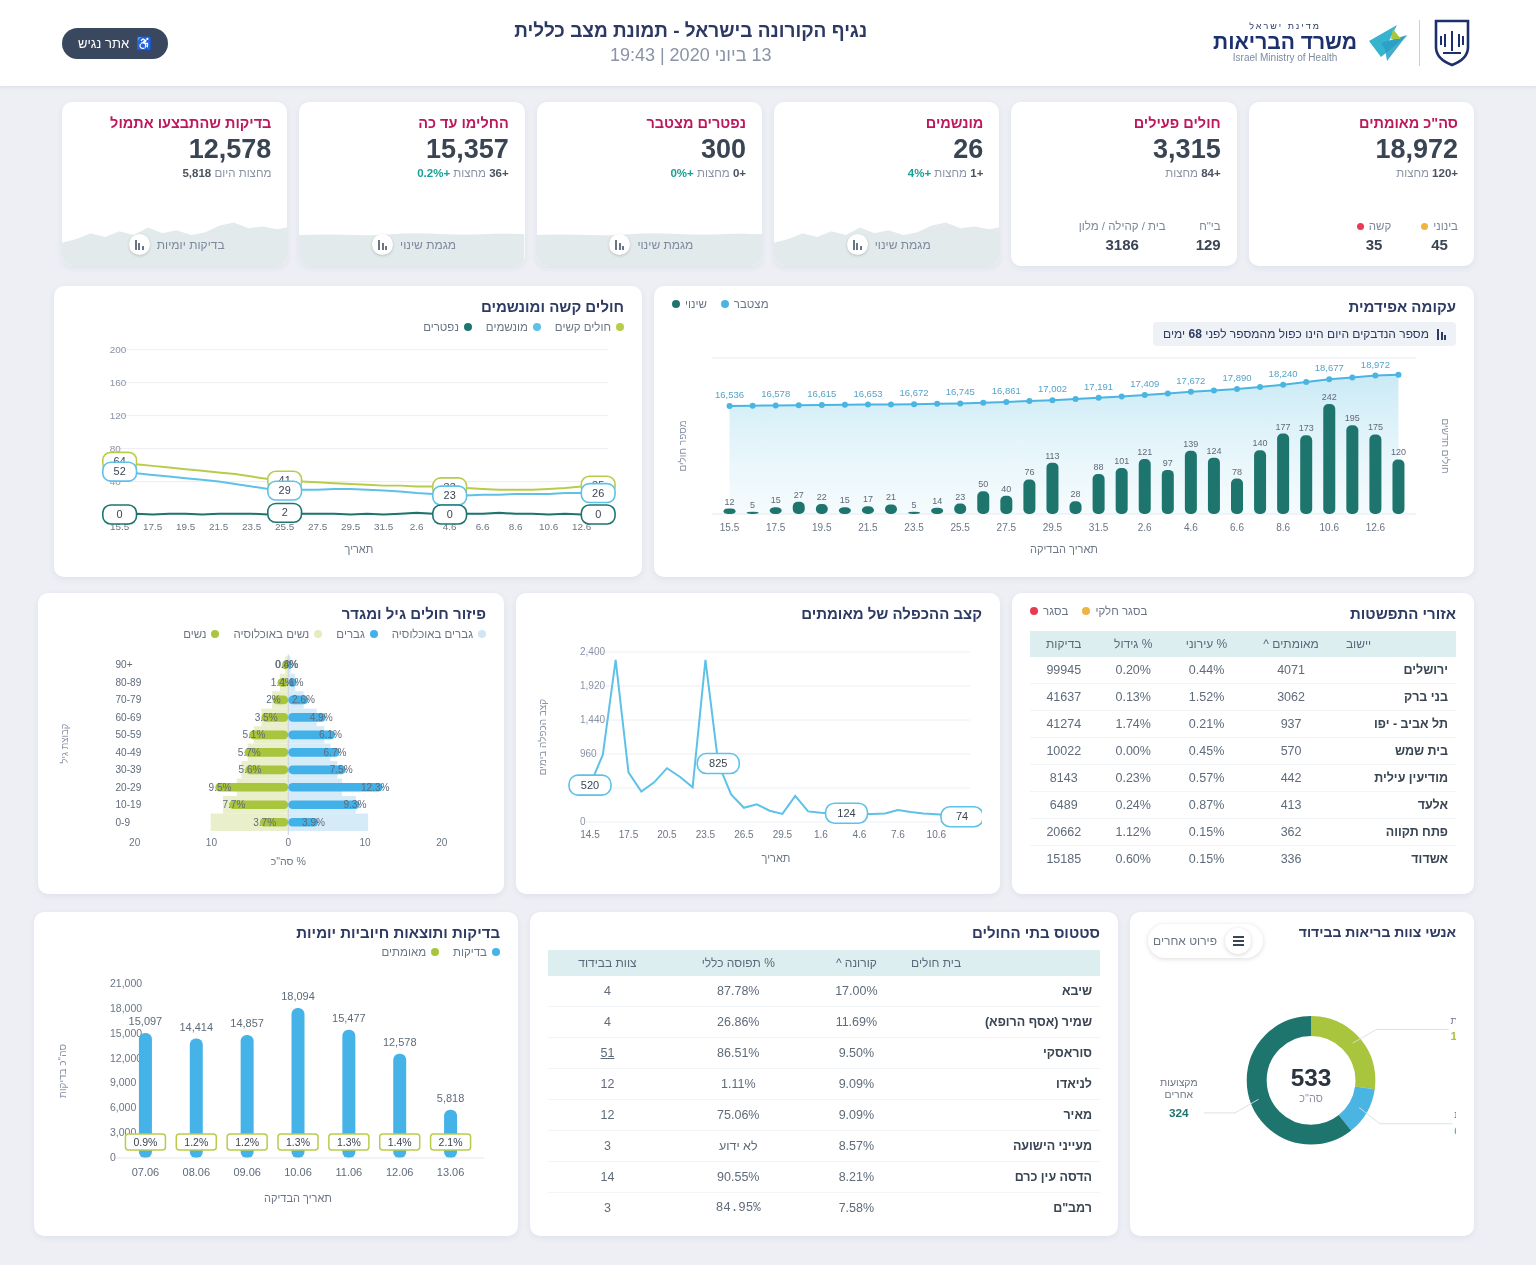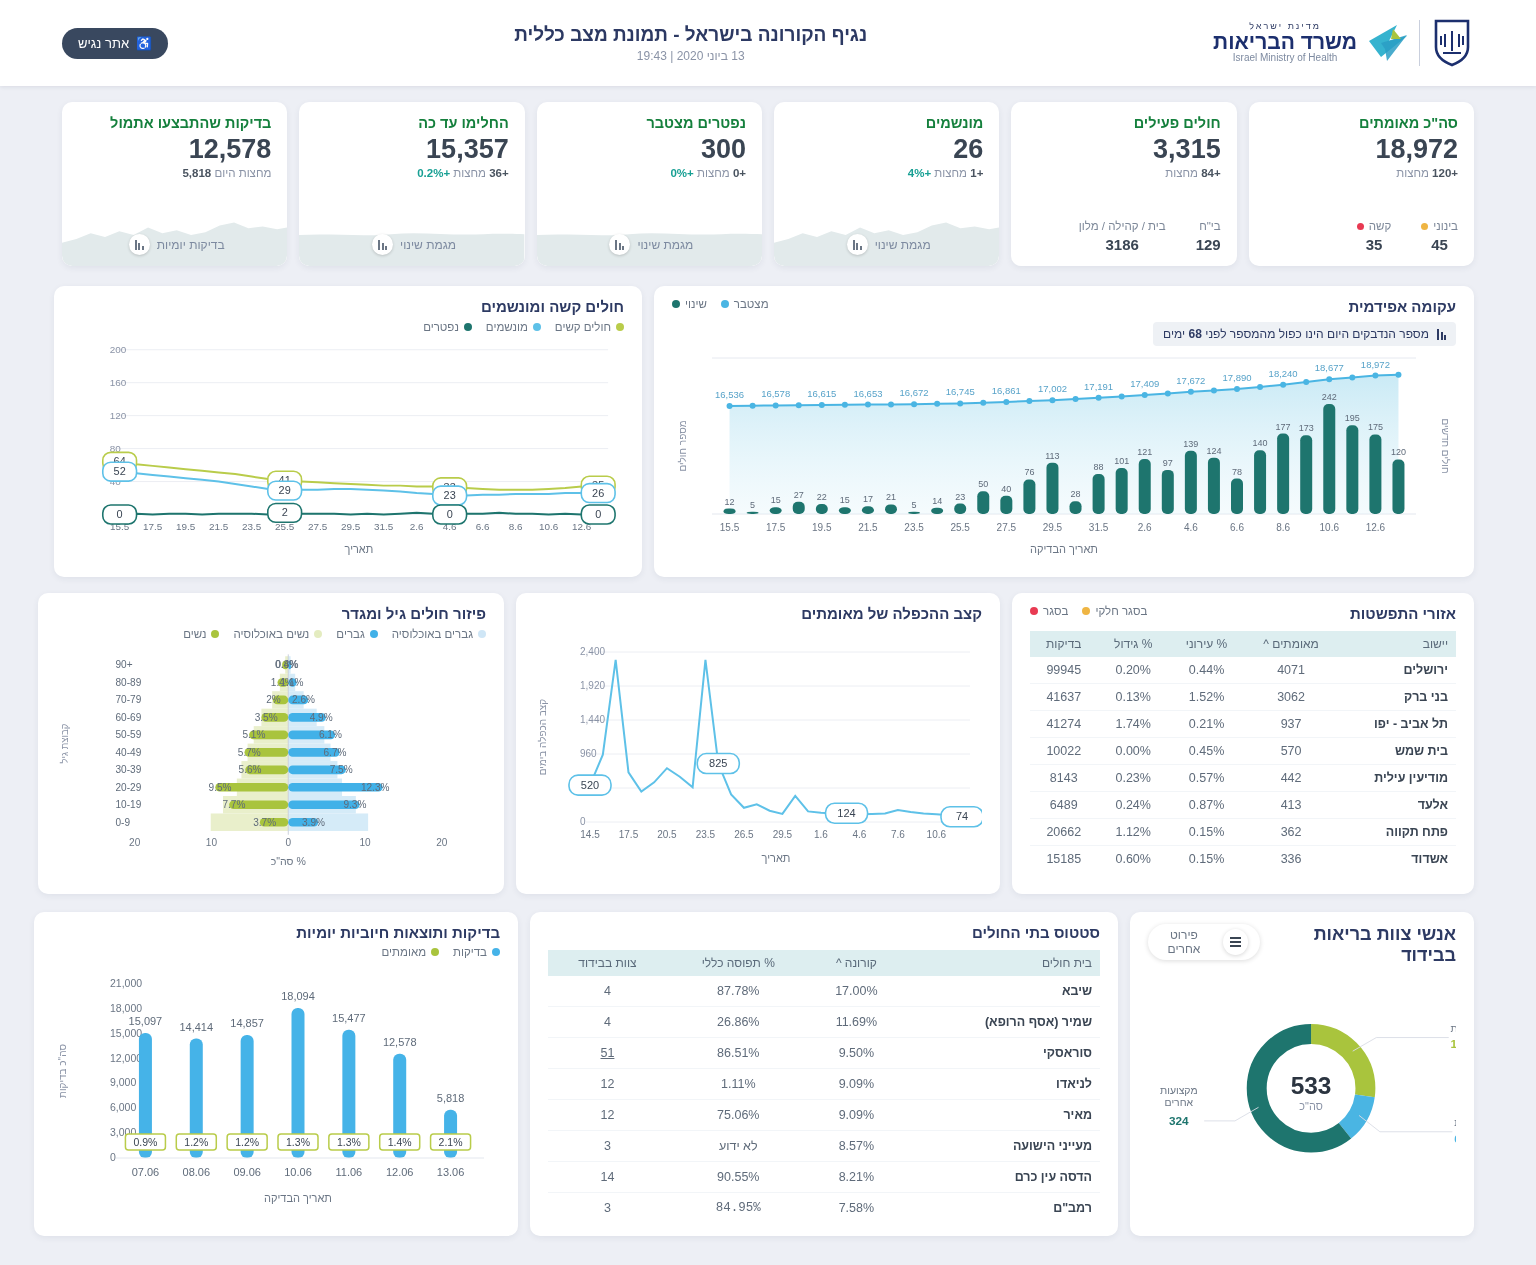"13 ביוני 2020 | 19:43" .page-date { font-size: 12px -> 18px }
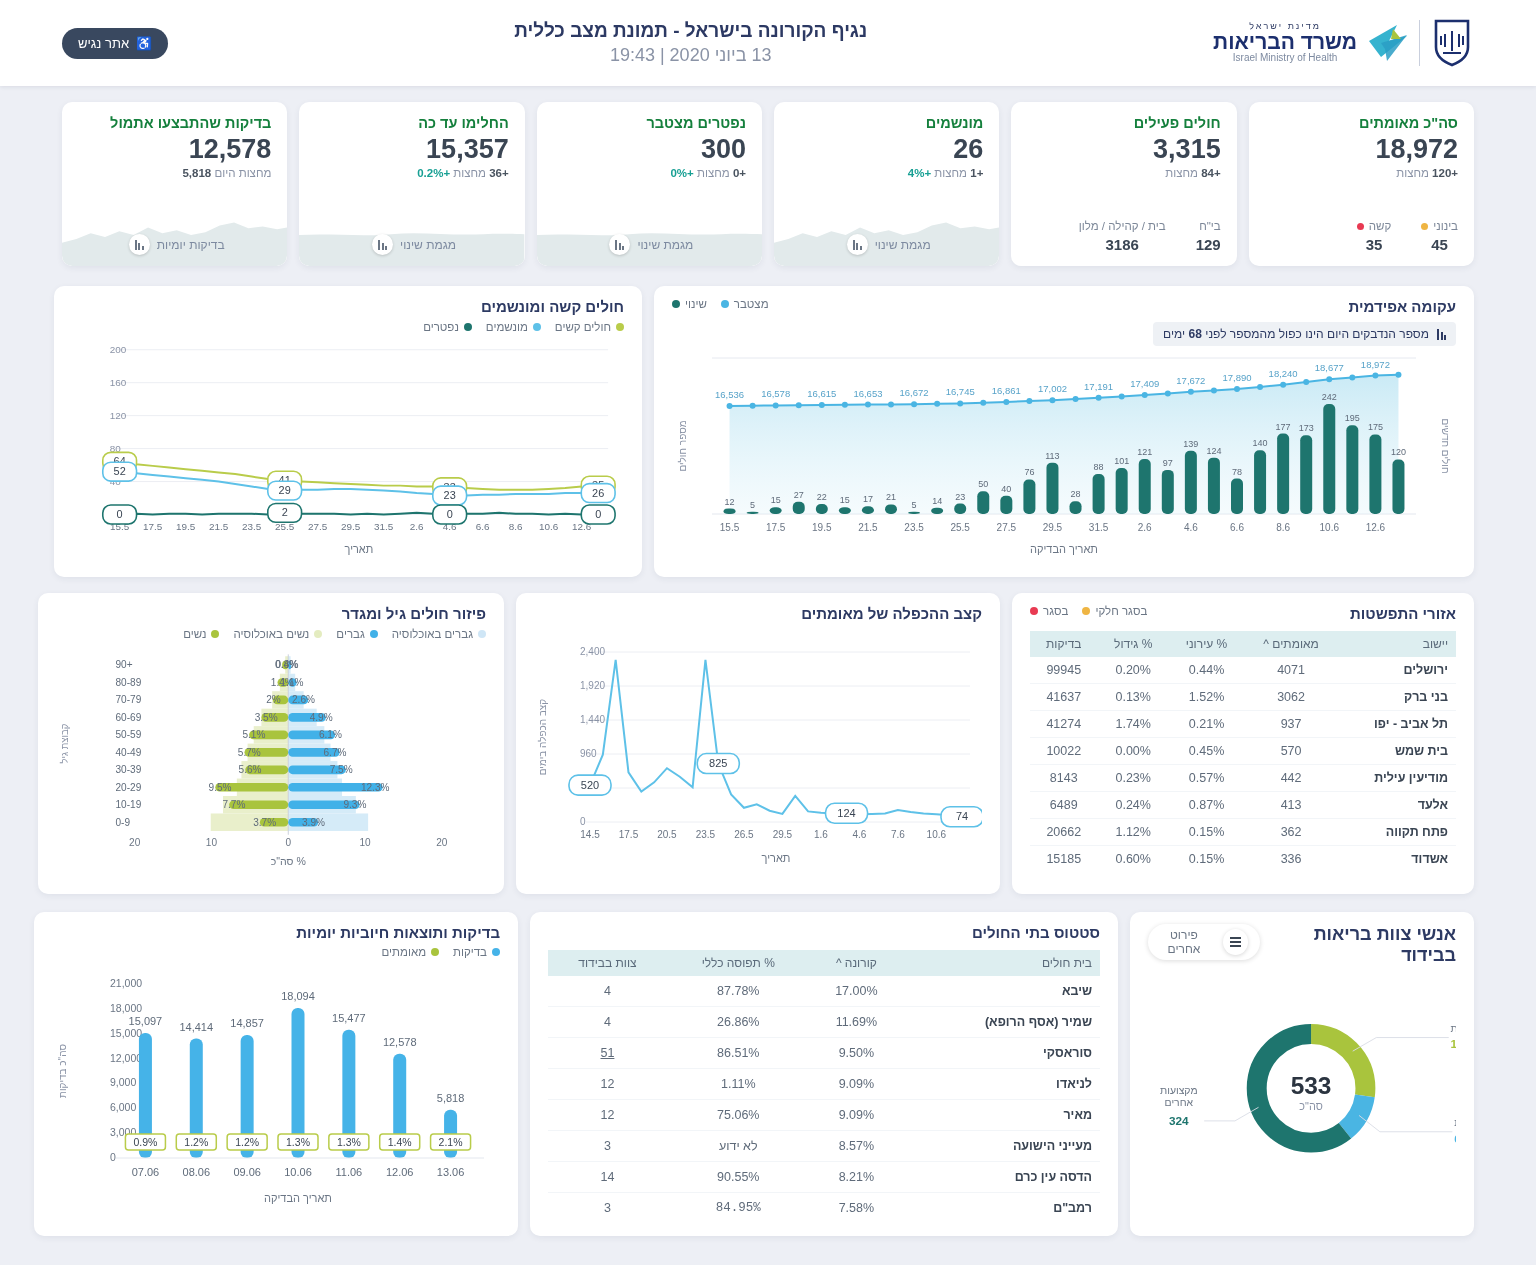"בדיקות שהתבצעו אתמול" .kpi-title { color: #15803d -> #be185d }
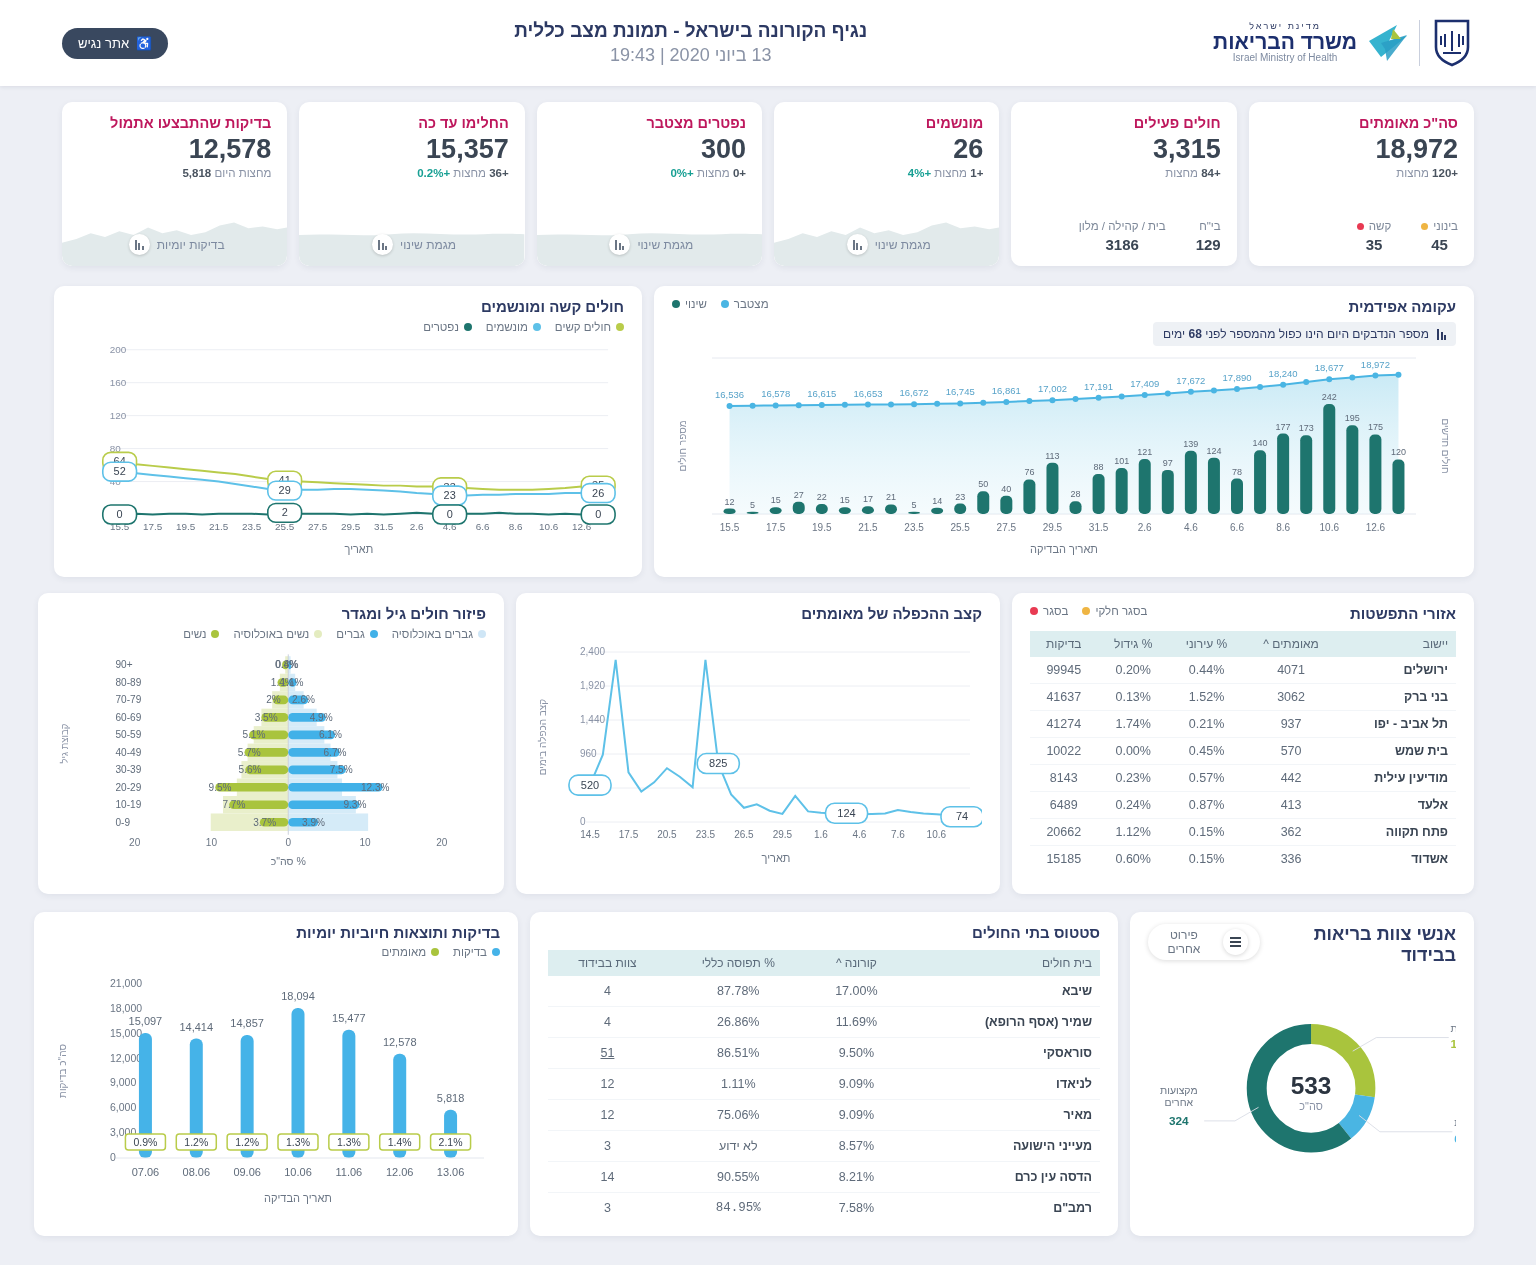"יישוב" thead th:first-child { text-align: right -> left }
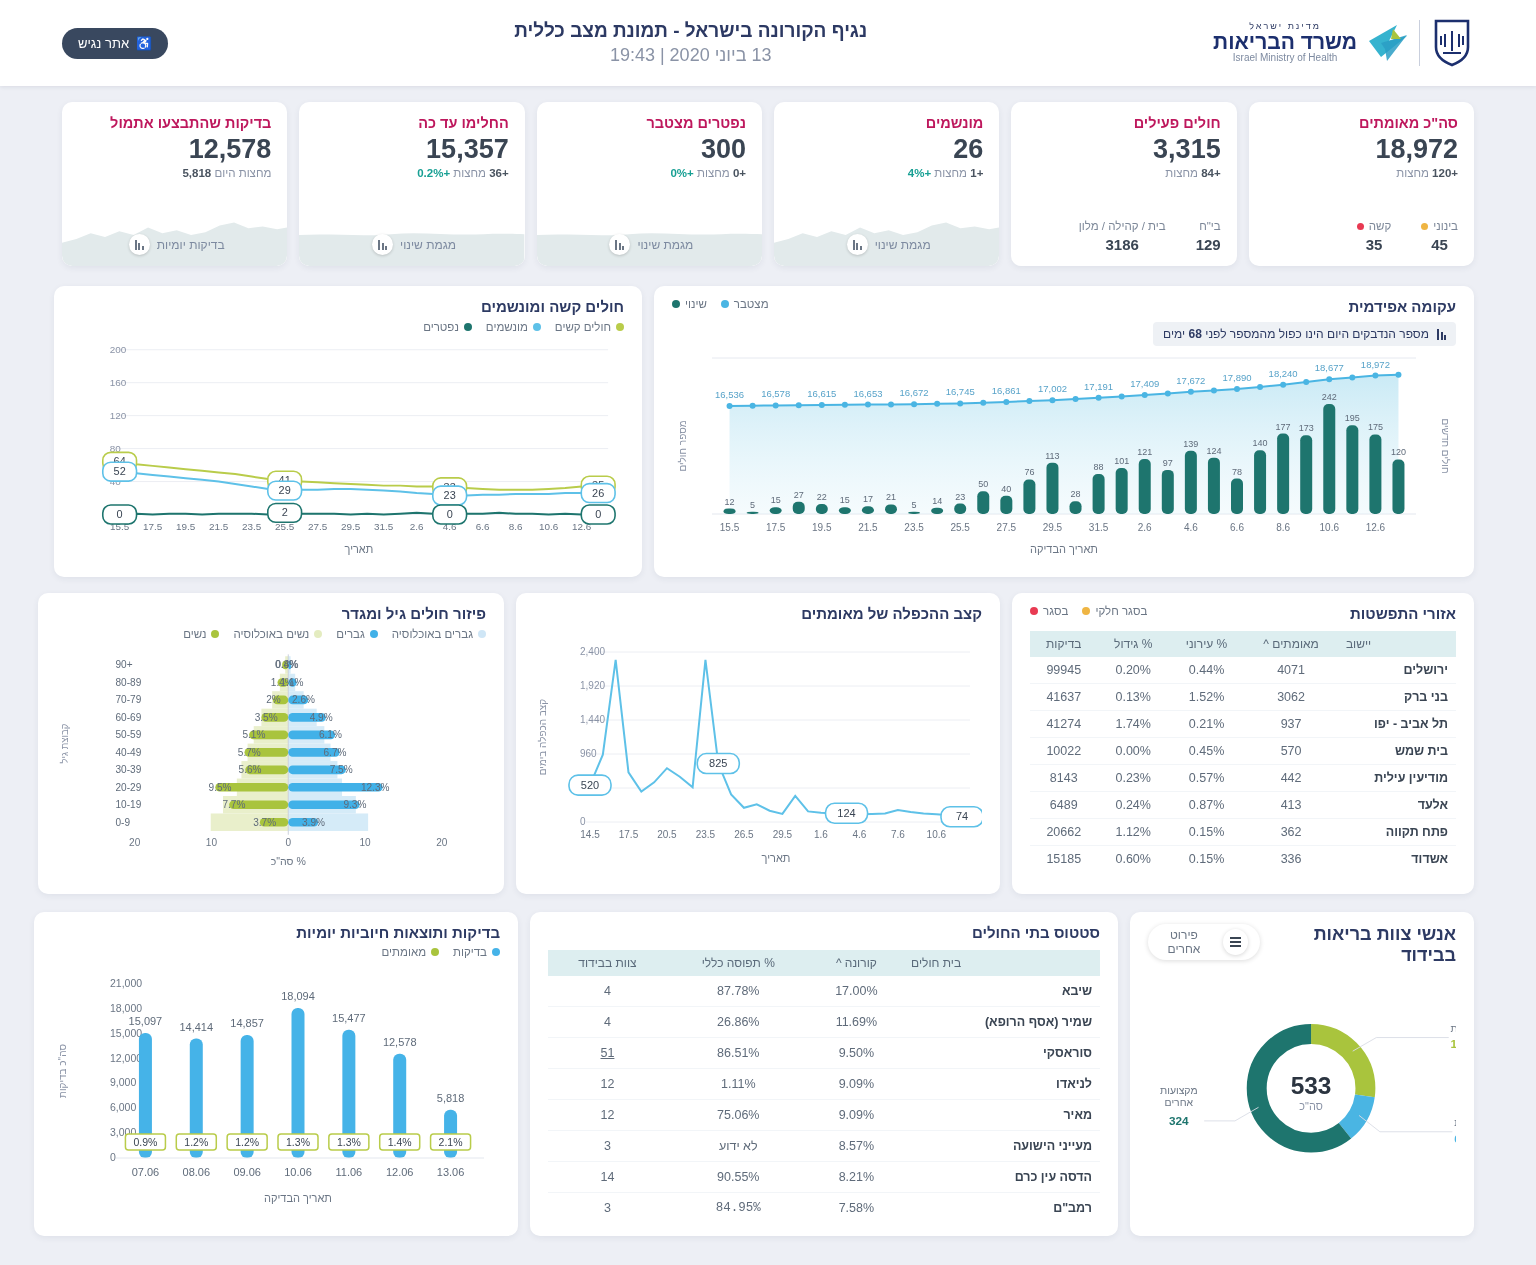"אנשי צוות בריאות בבידוד" div.card-title { font-size: 18px -> 14px }
